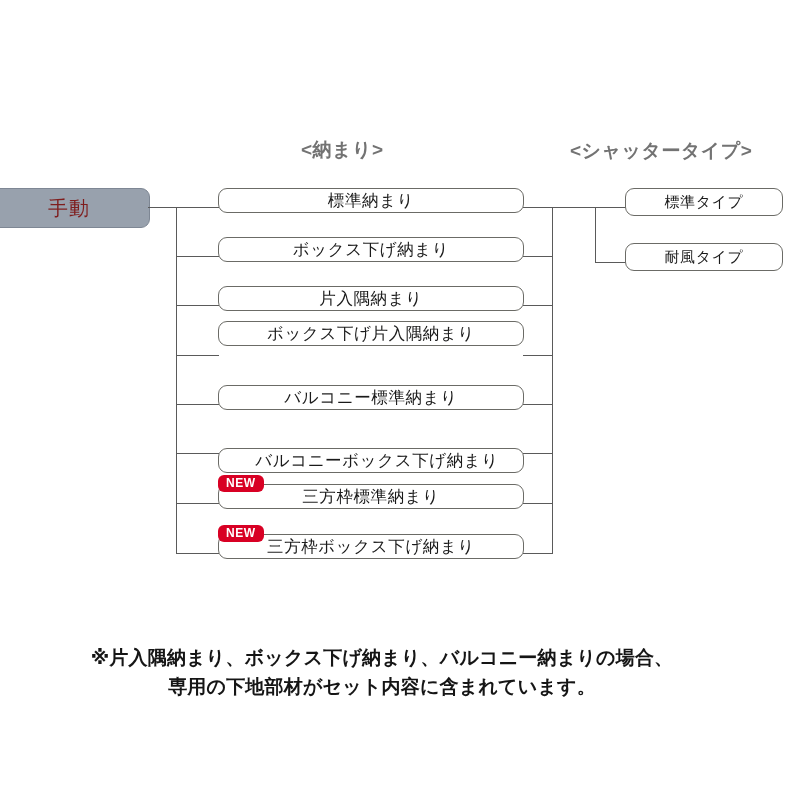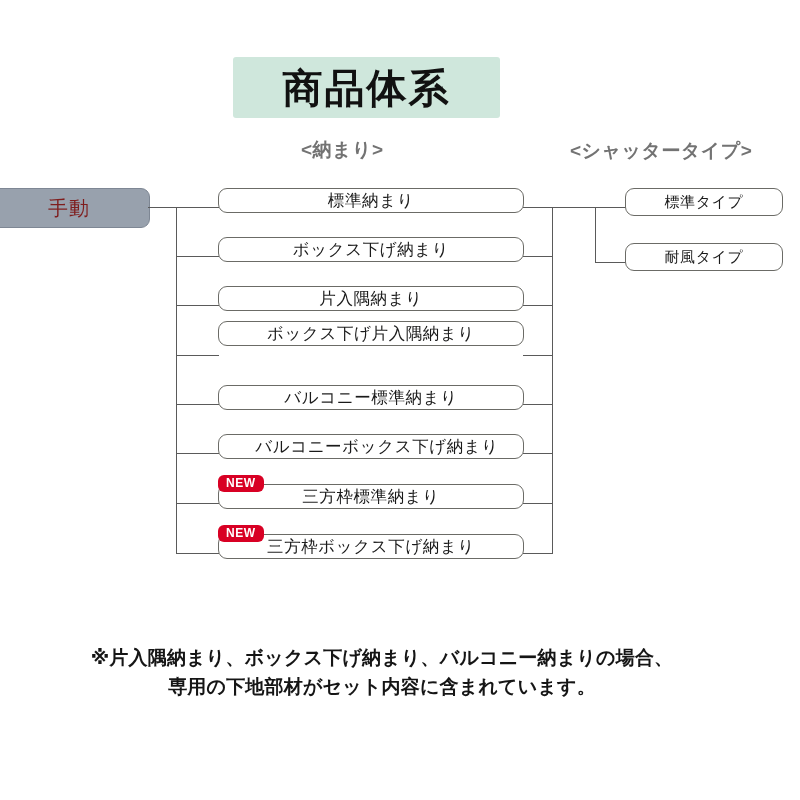"商品体系" div.title-banner { html: <div> <span>商品体系</span> </div> -> none }
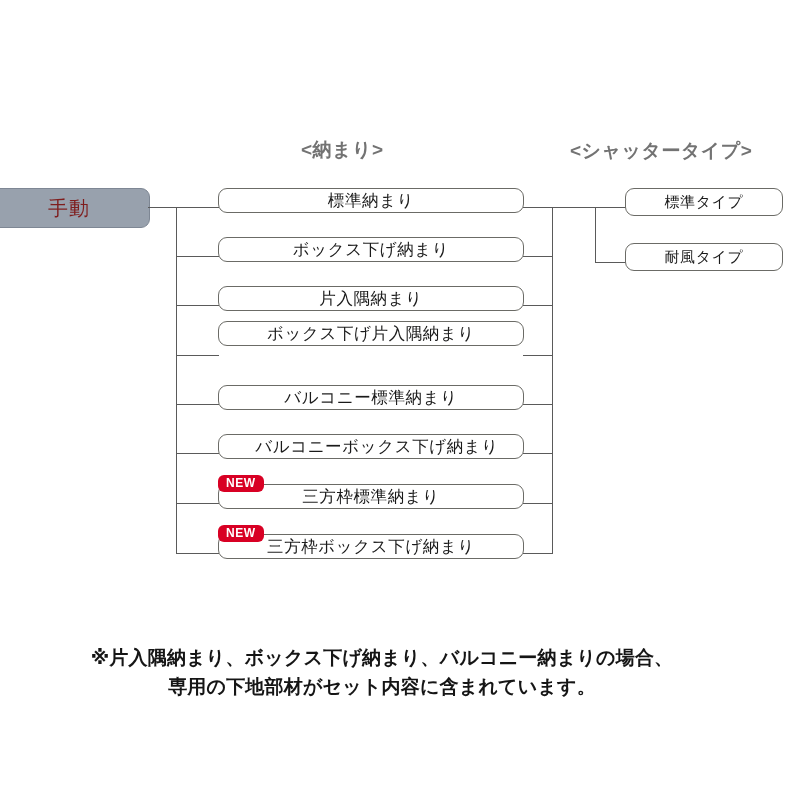"バルコニーボックス下げ納まり" div.node-box { top: 434px -> 448px }
